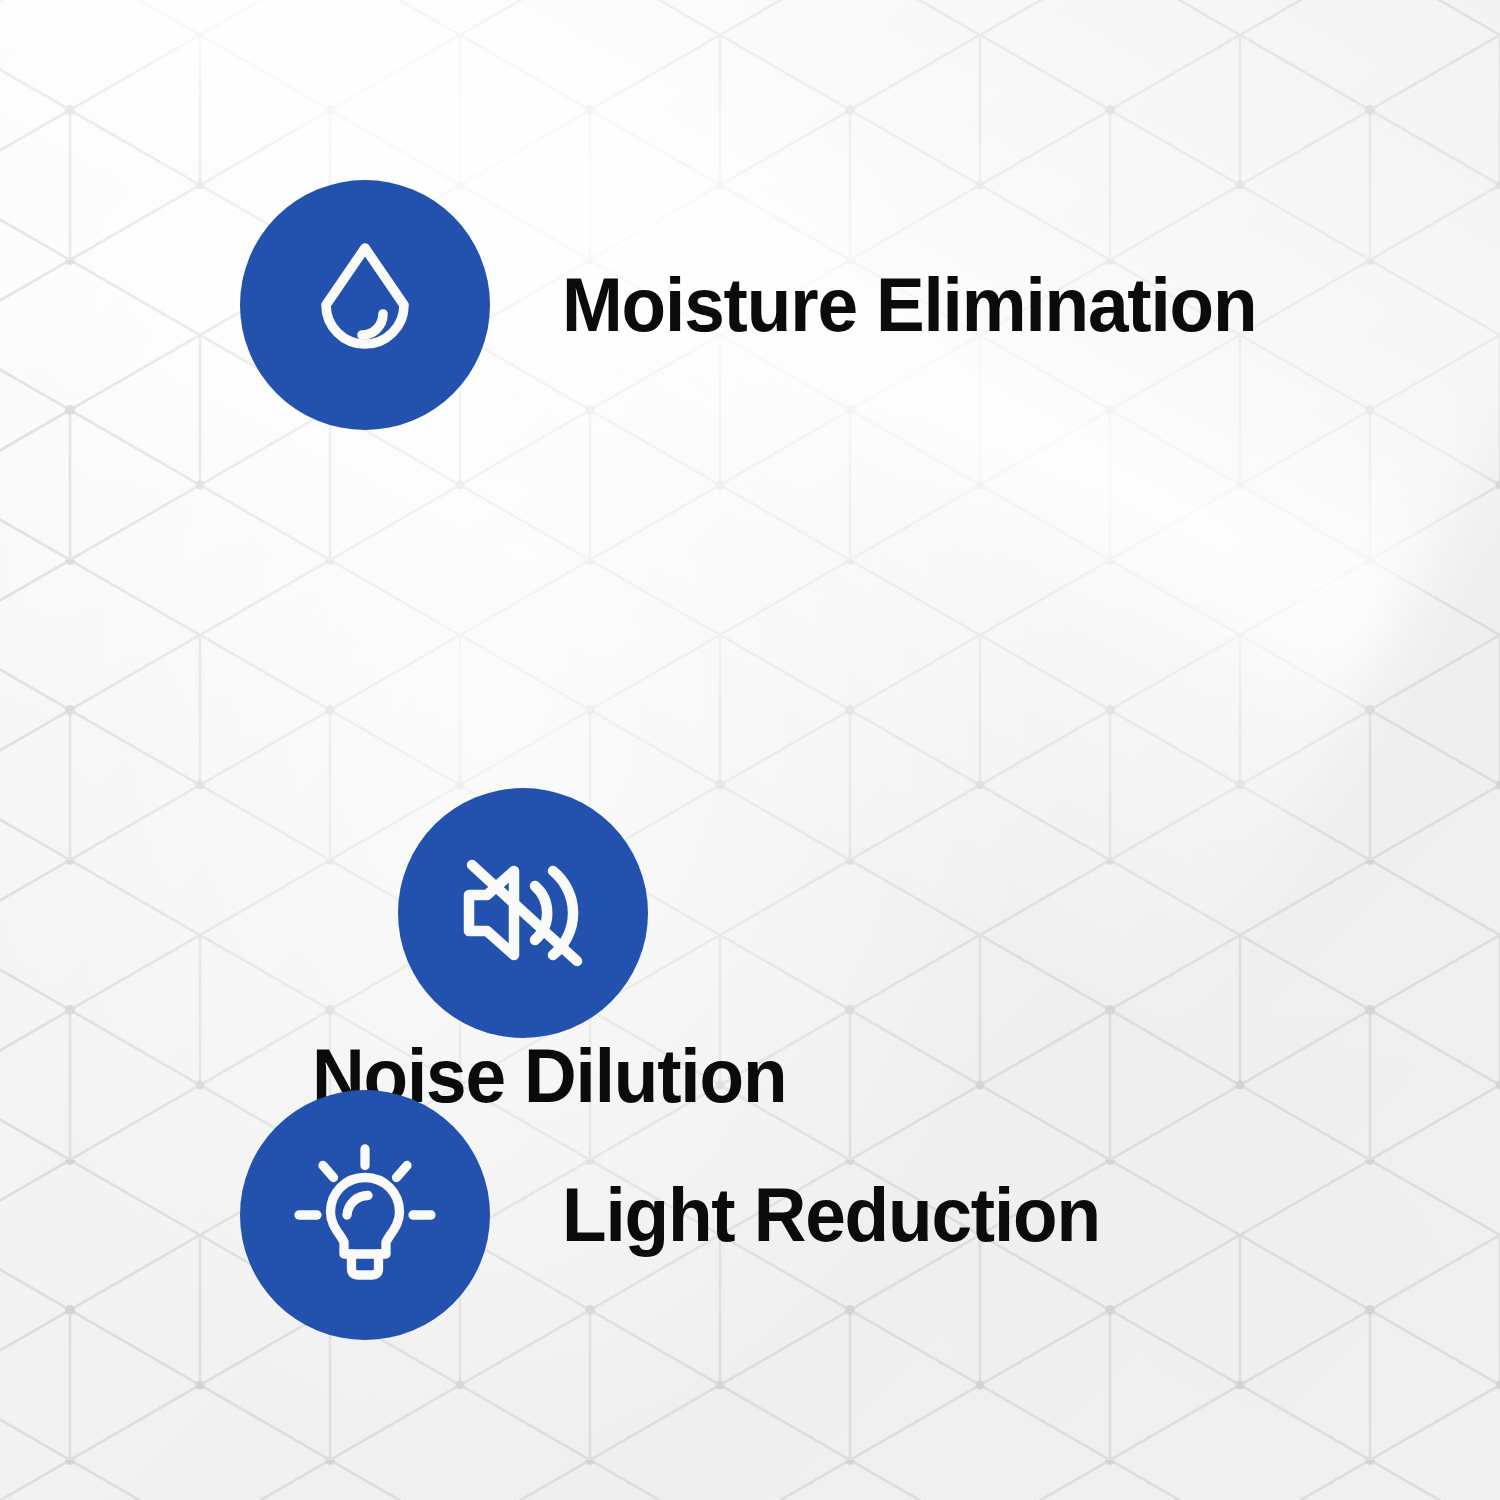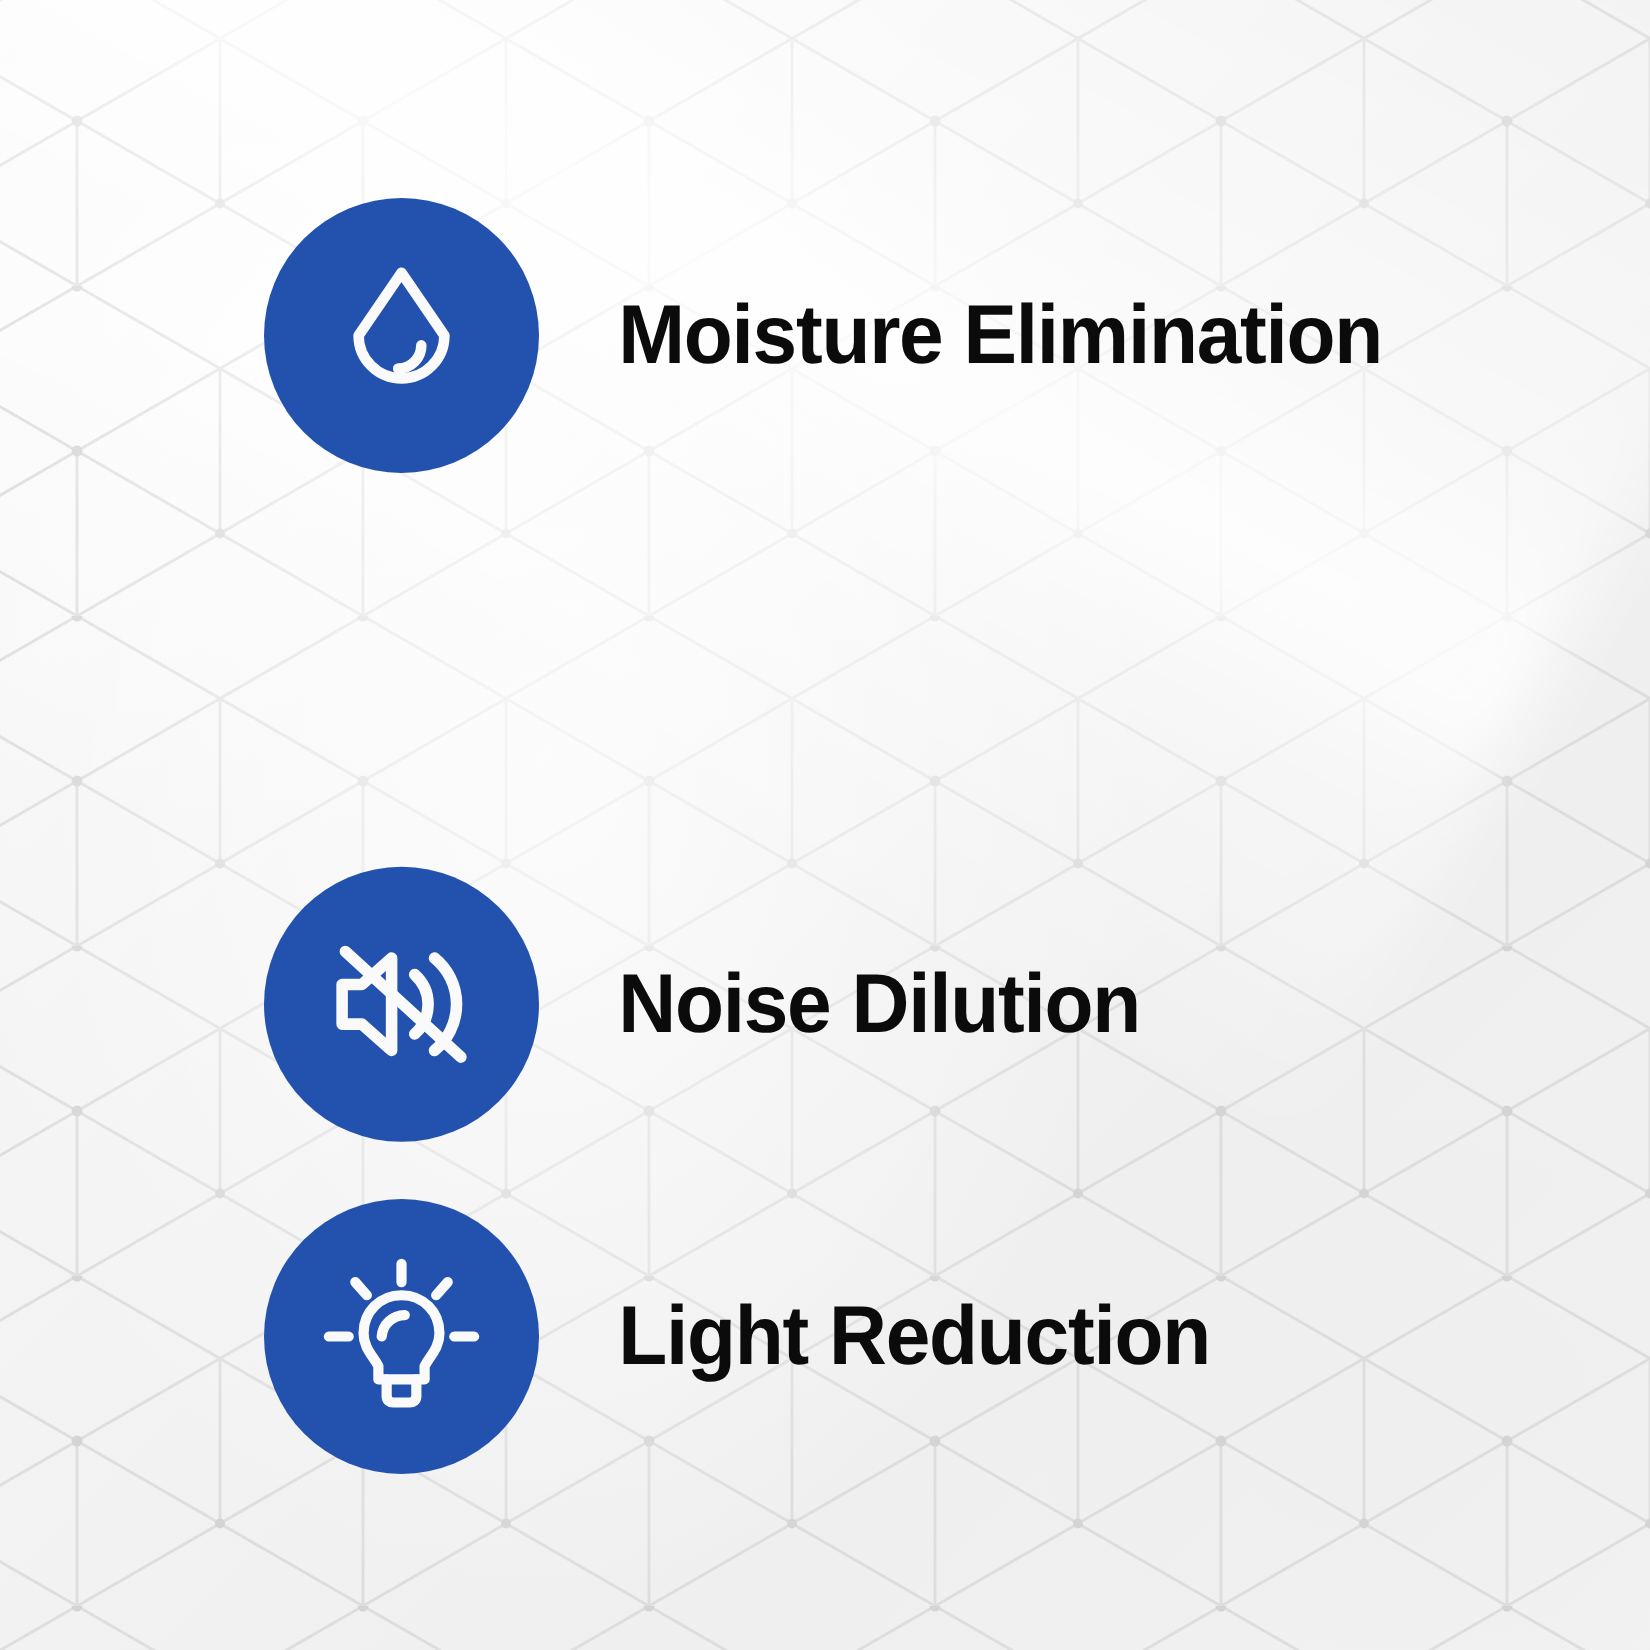"Noise Dilution" .r2 { flex-direction: none -> column }
